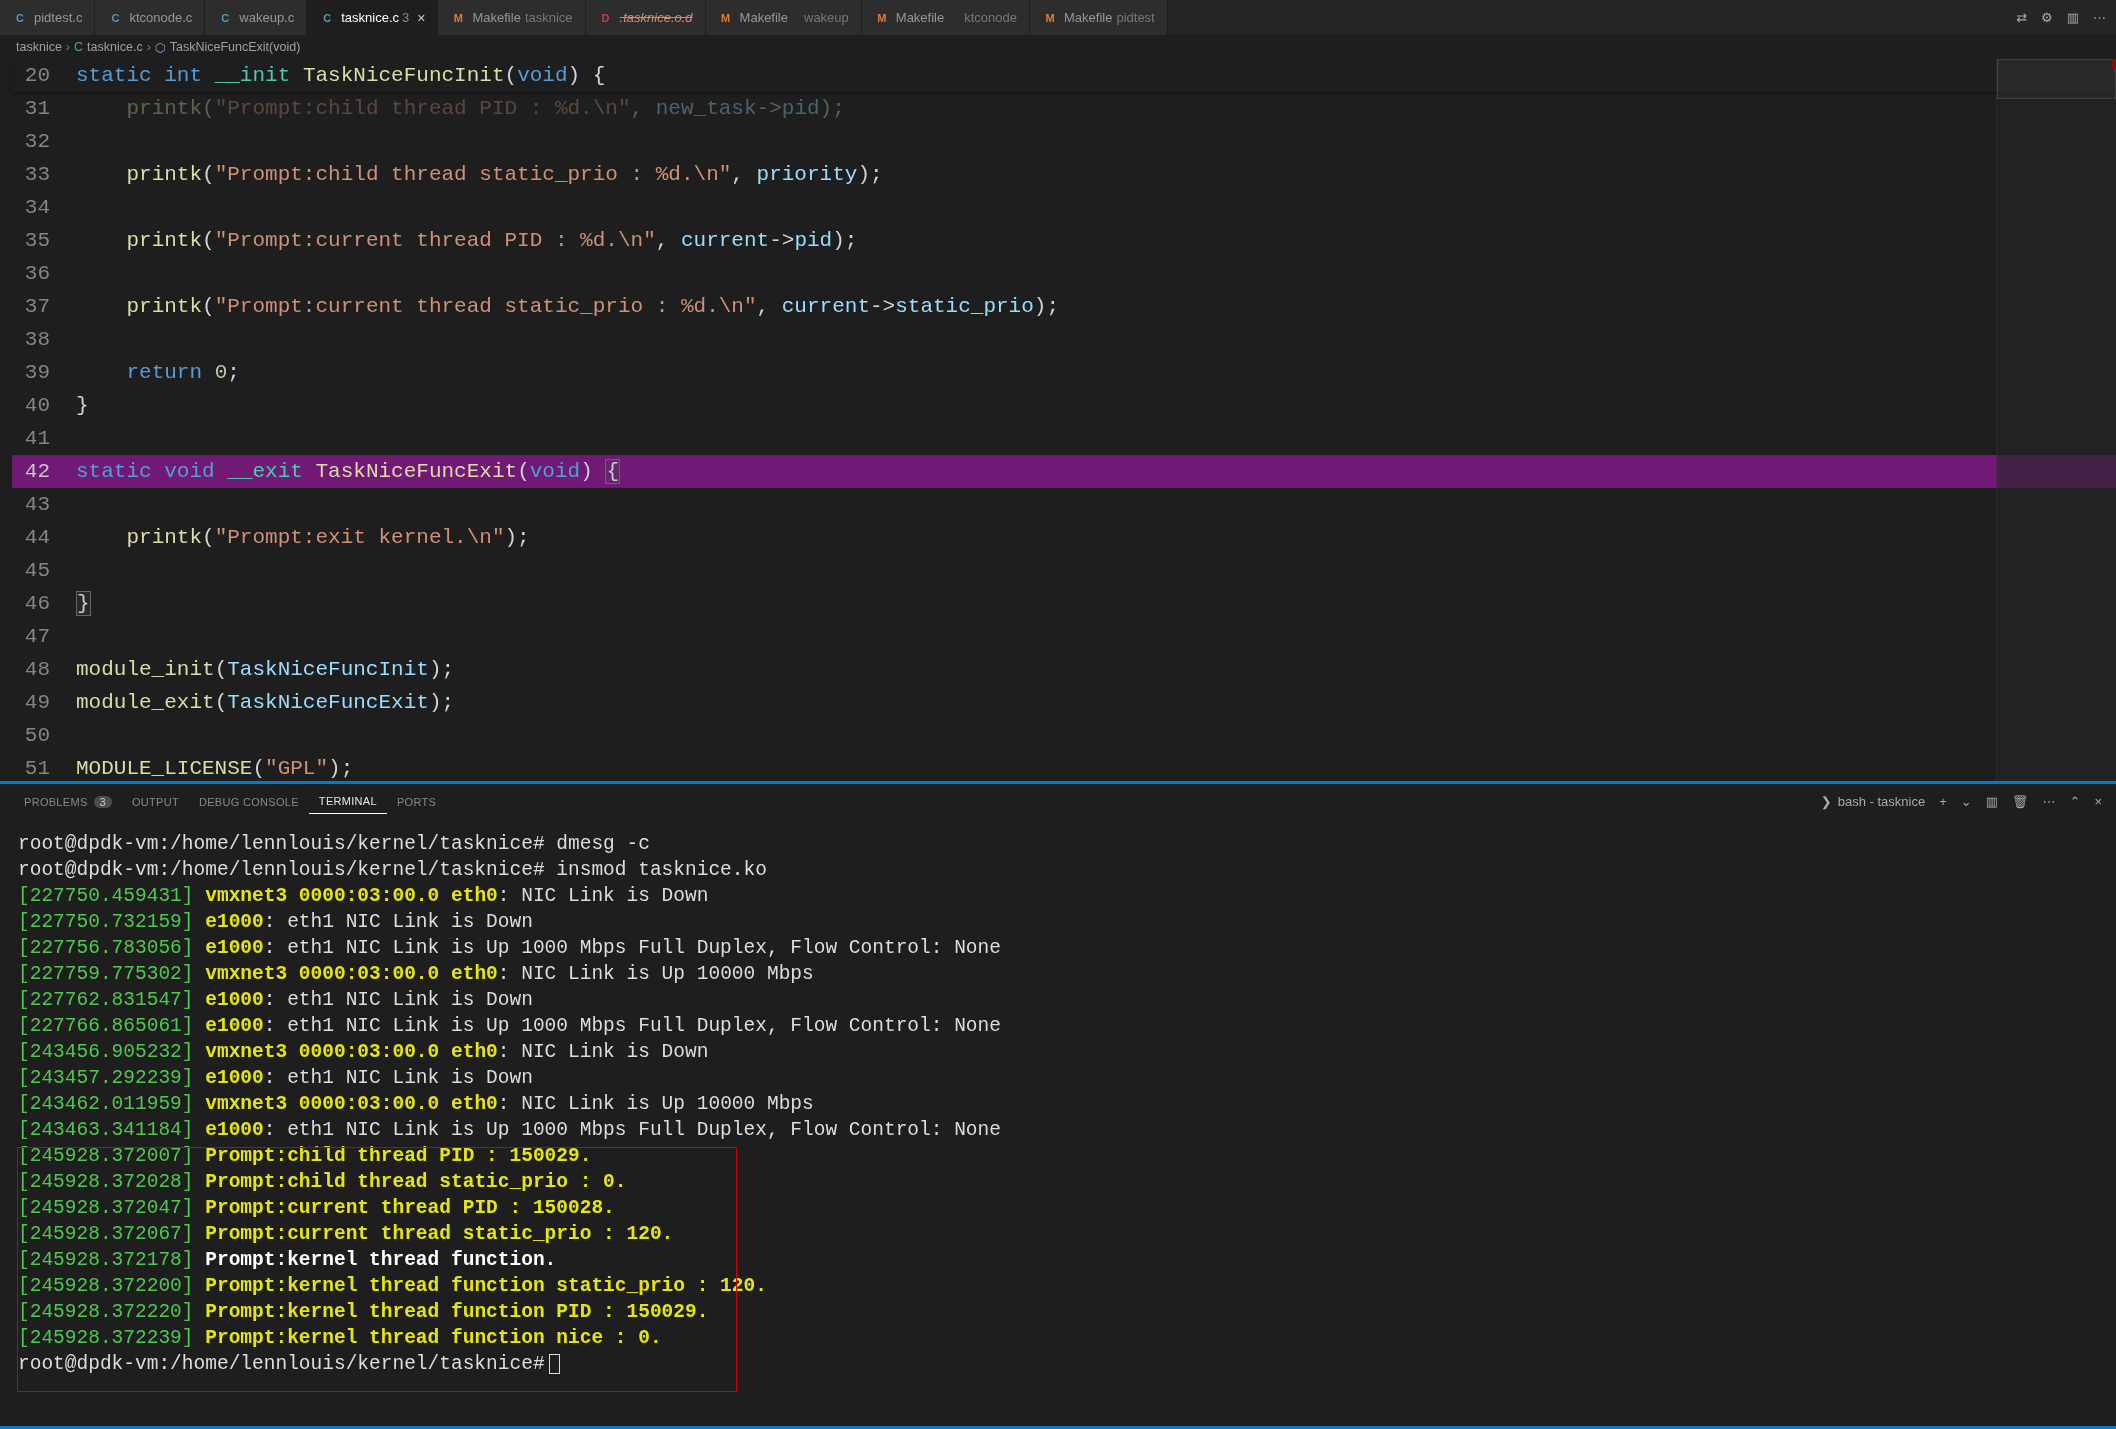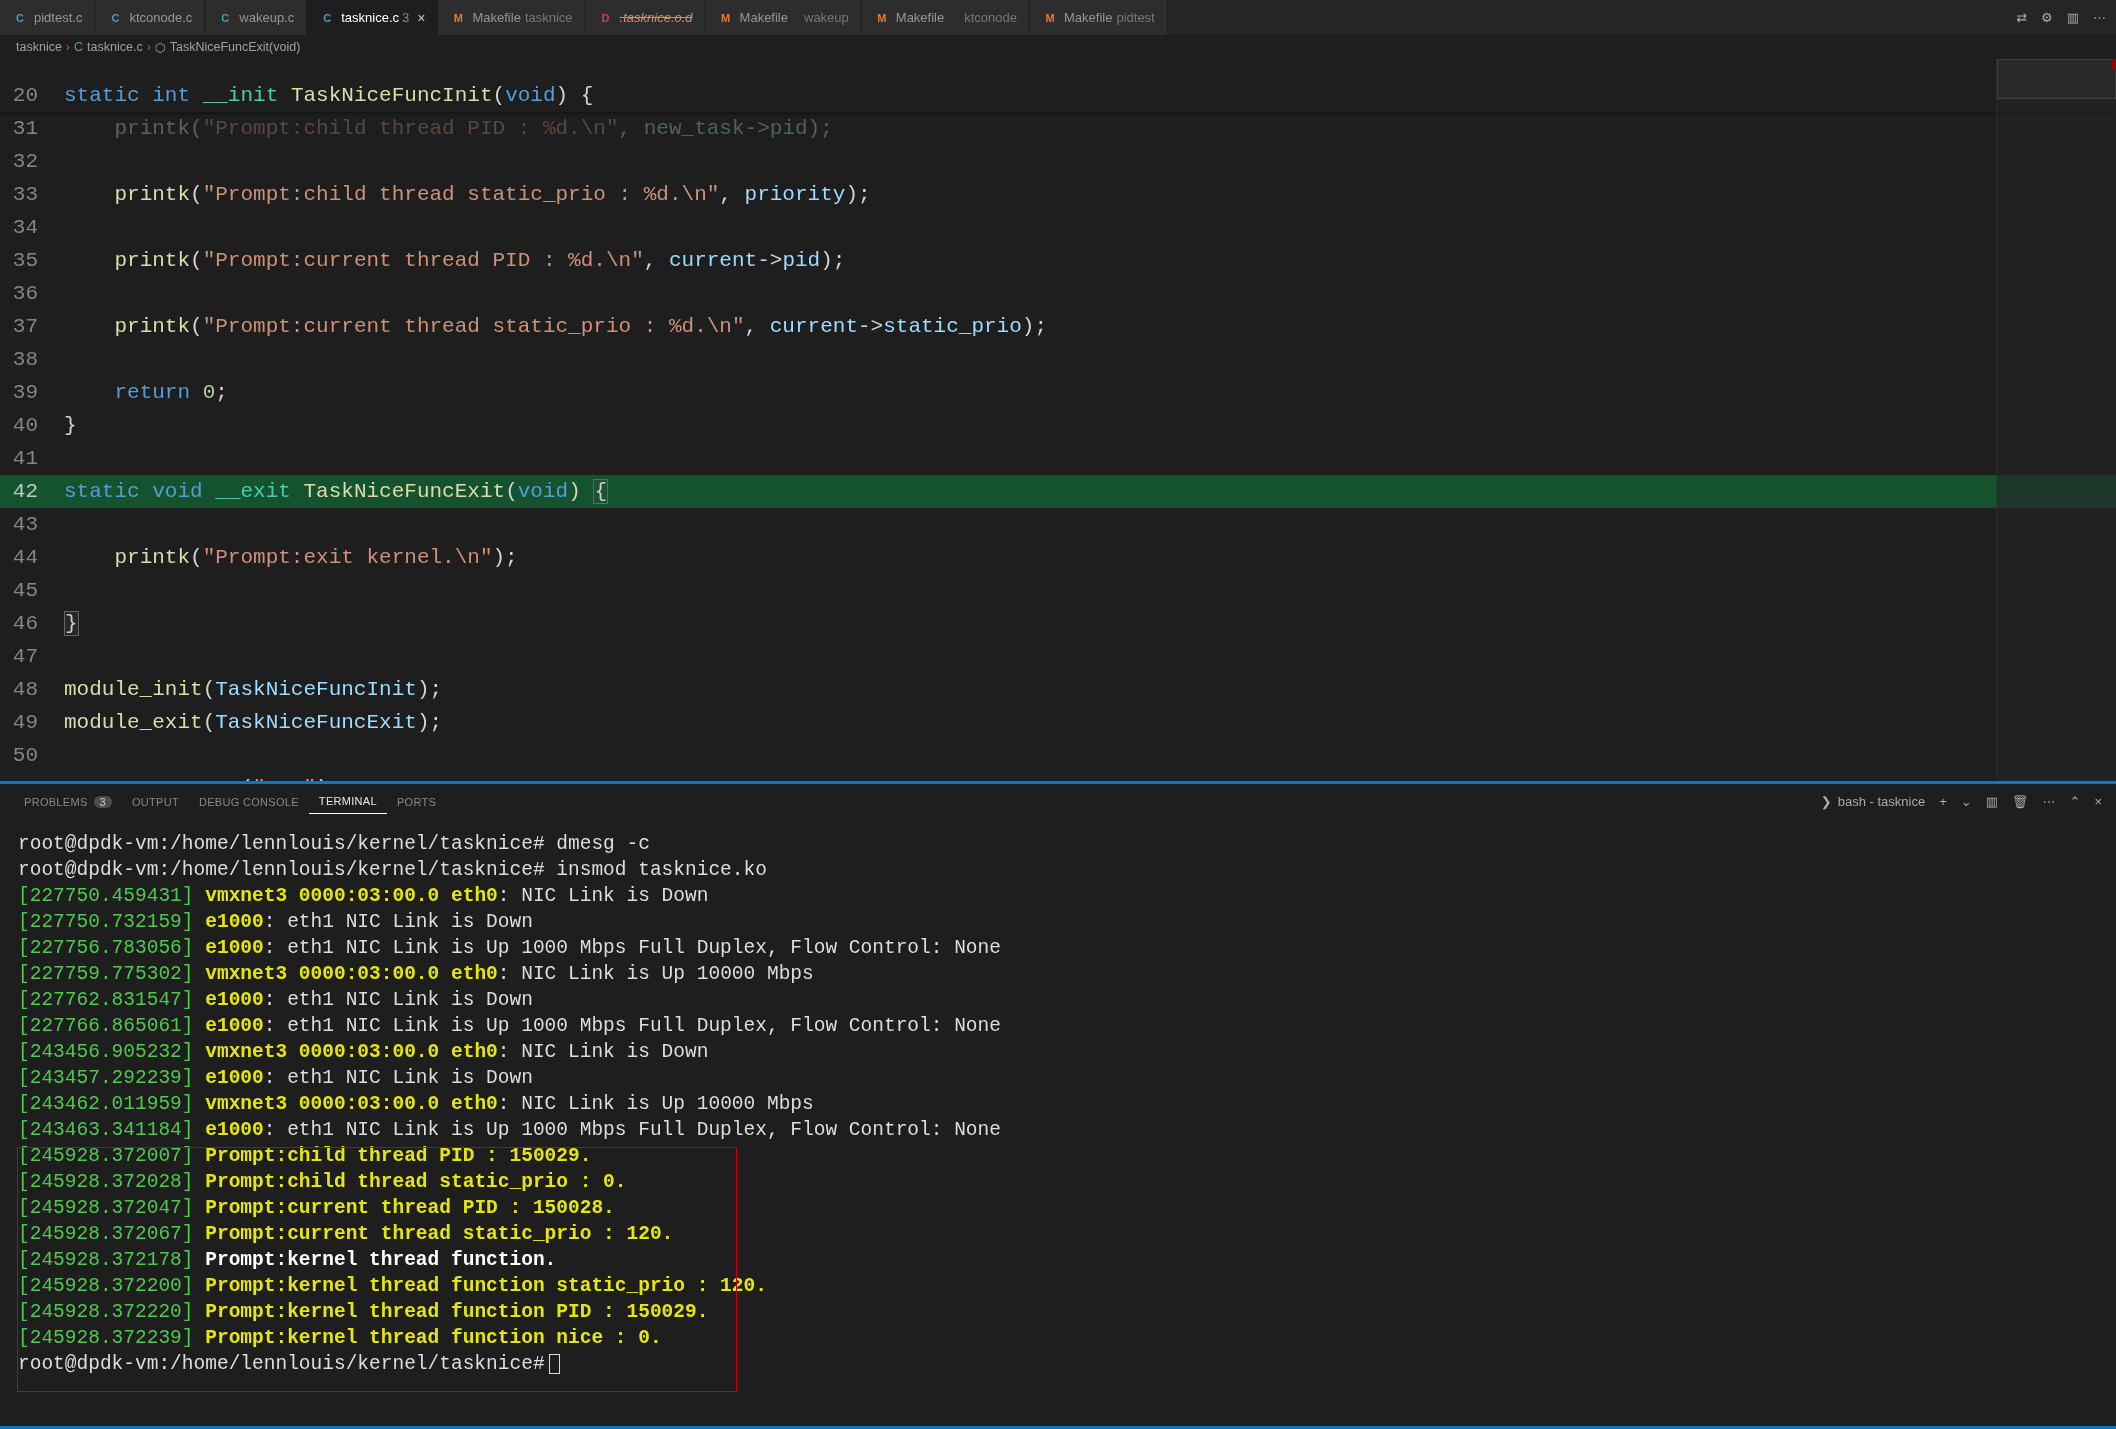"20" .editor { margin-top: 20px -> none; padding-left: 0 -> 12px }
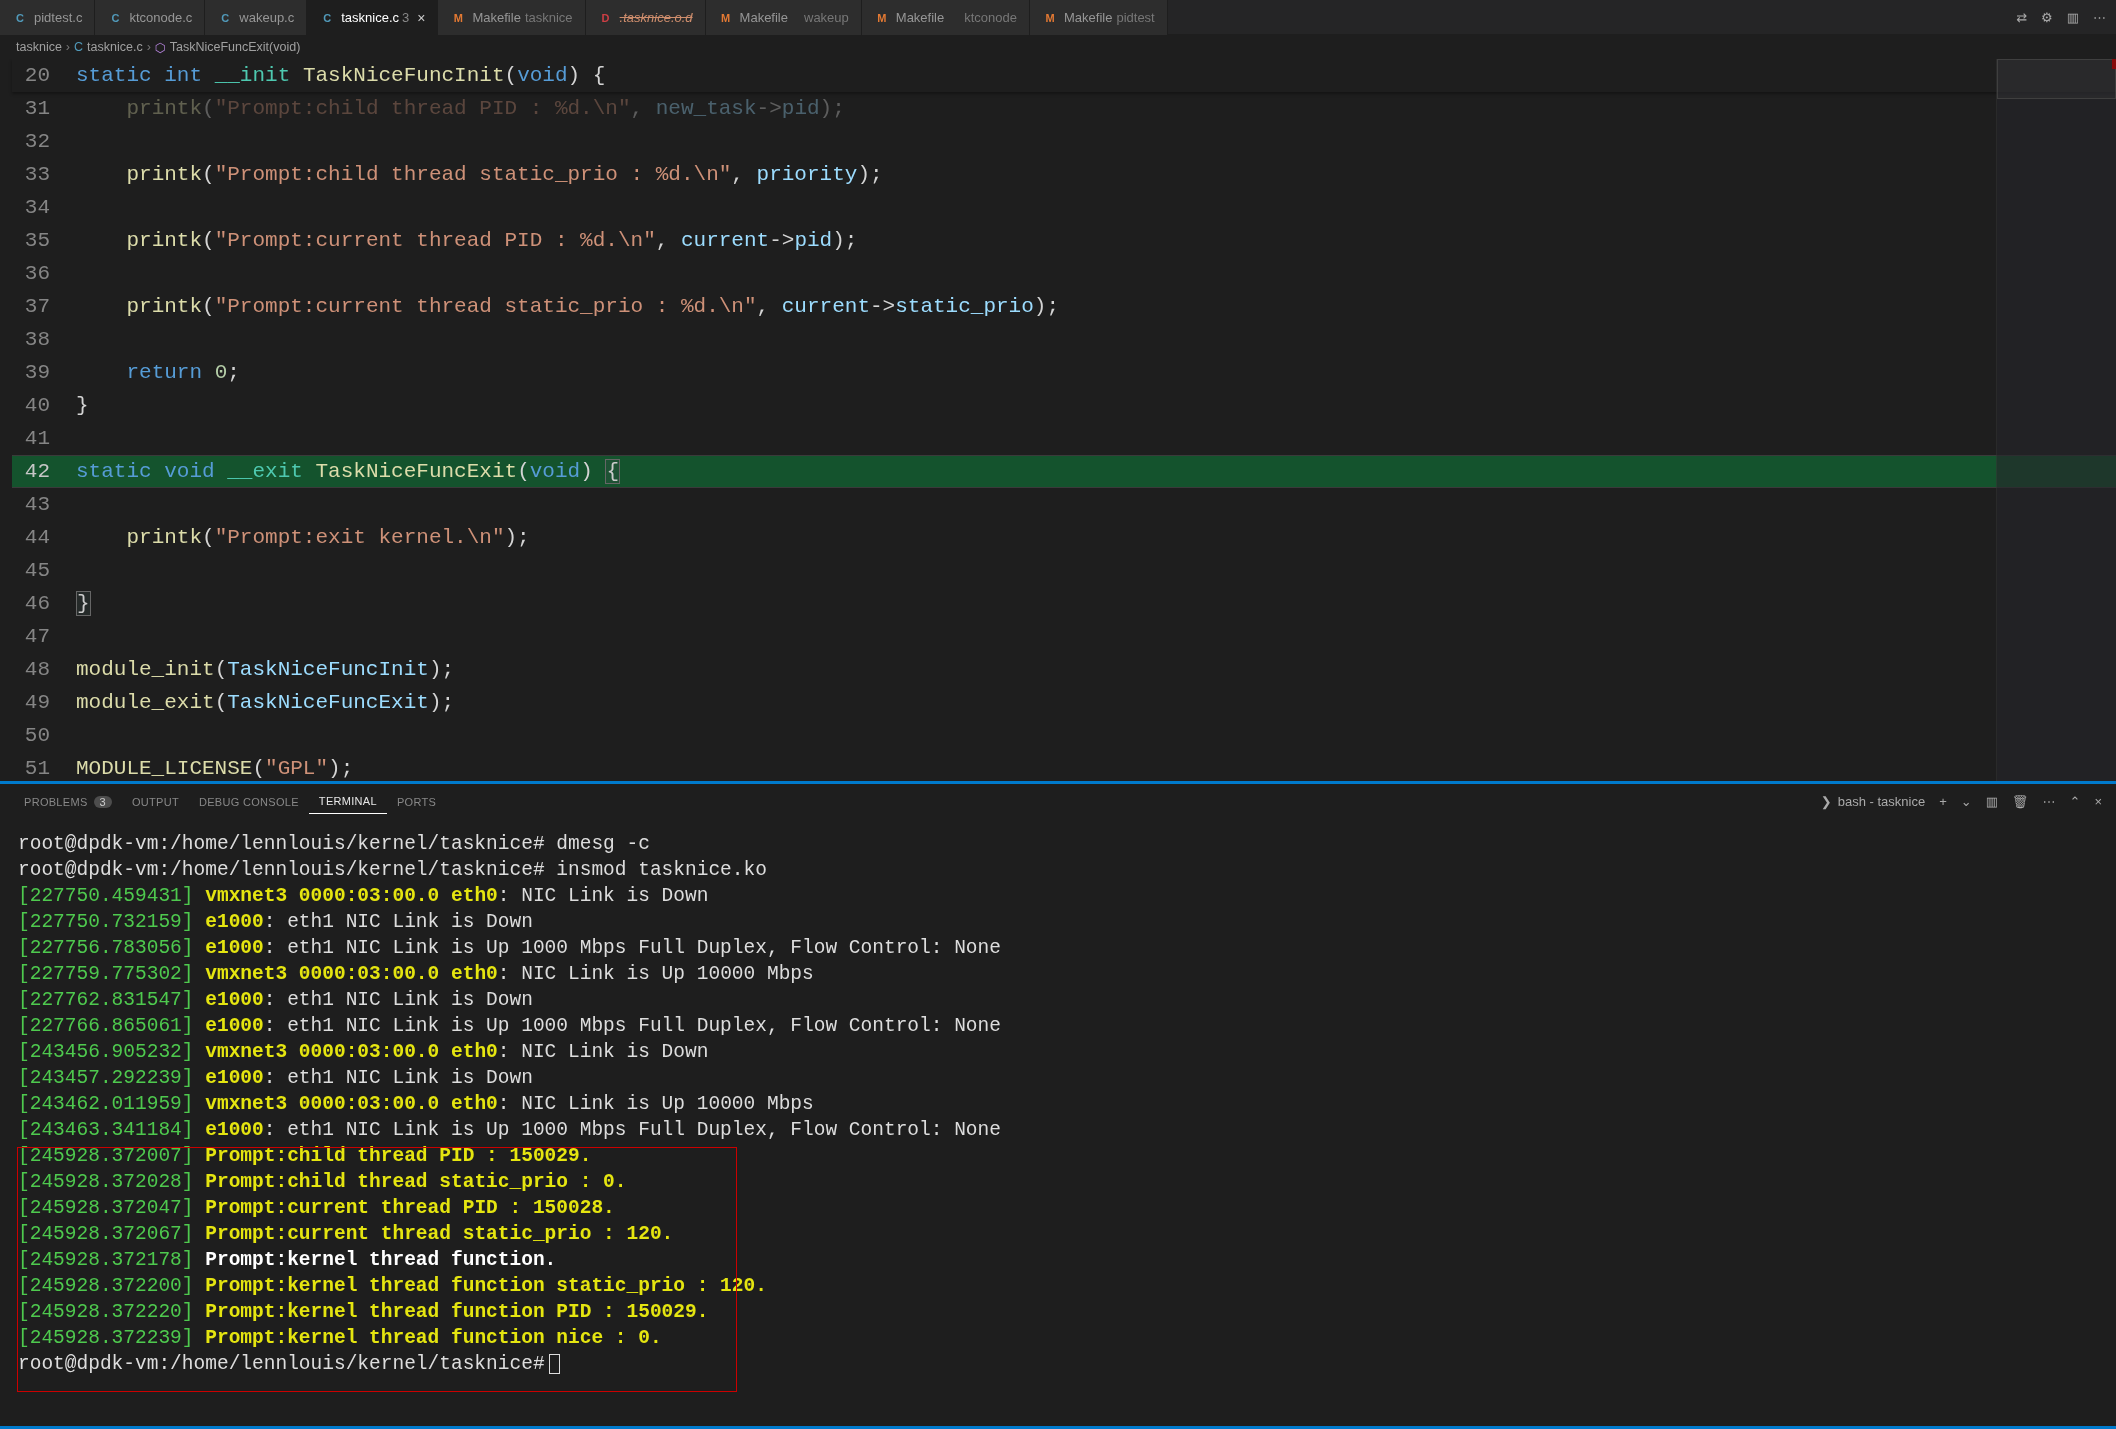"42" .line.current { background: #14532d -> #701a75 }
